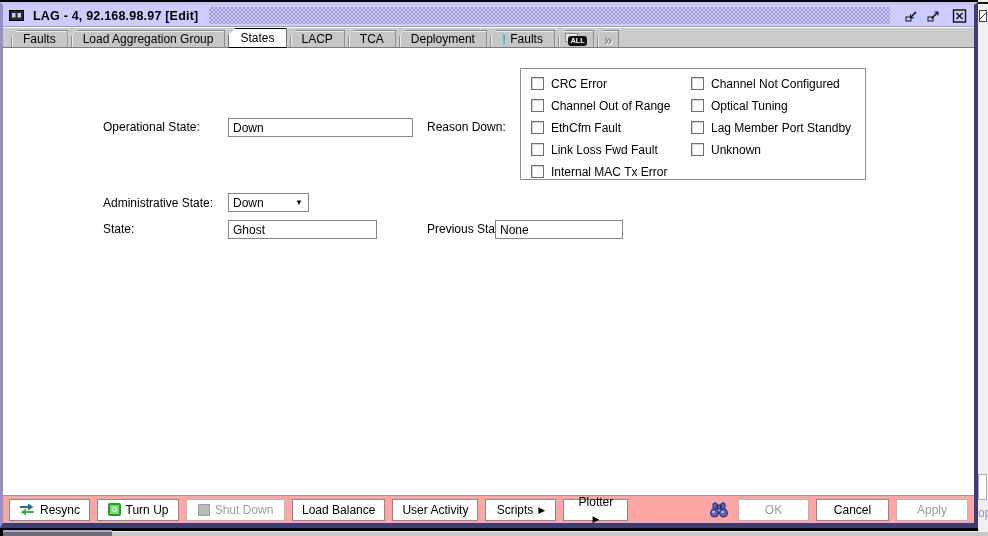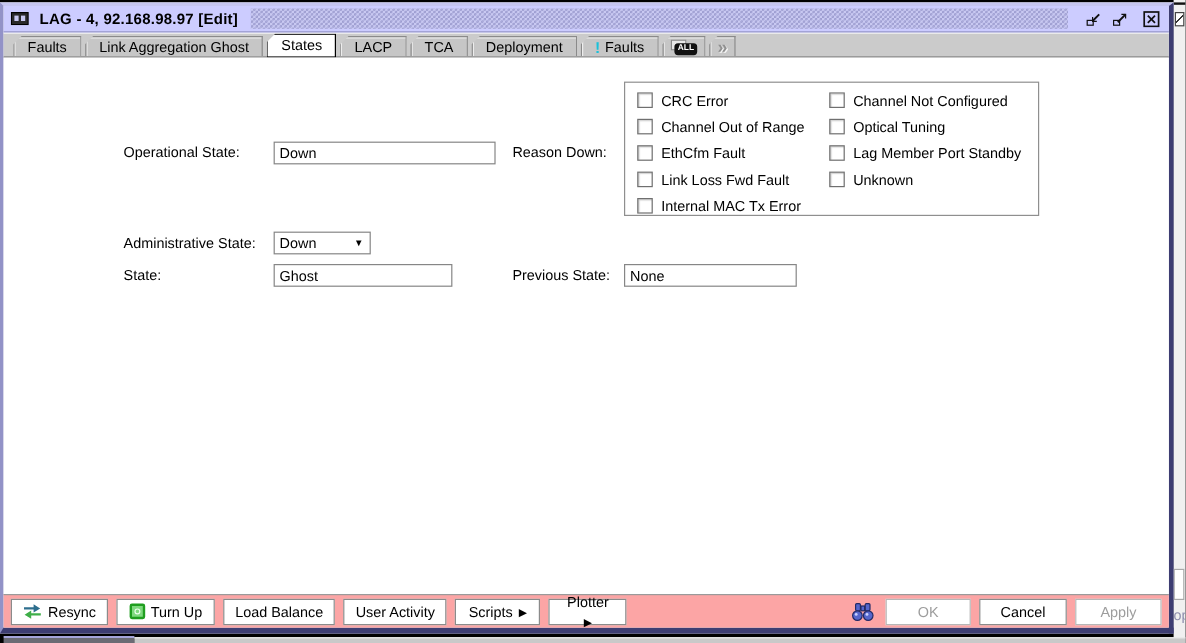"Link Aggregation Ghost" span { text: Link Aggregation Ghost -> Load Aggregation Group }
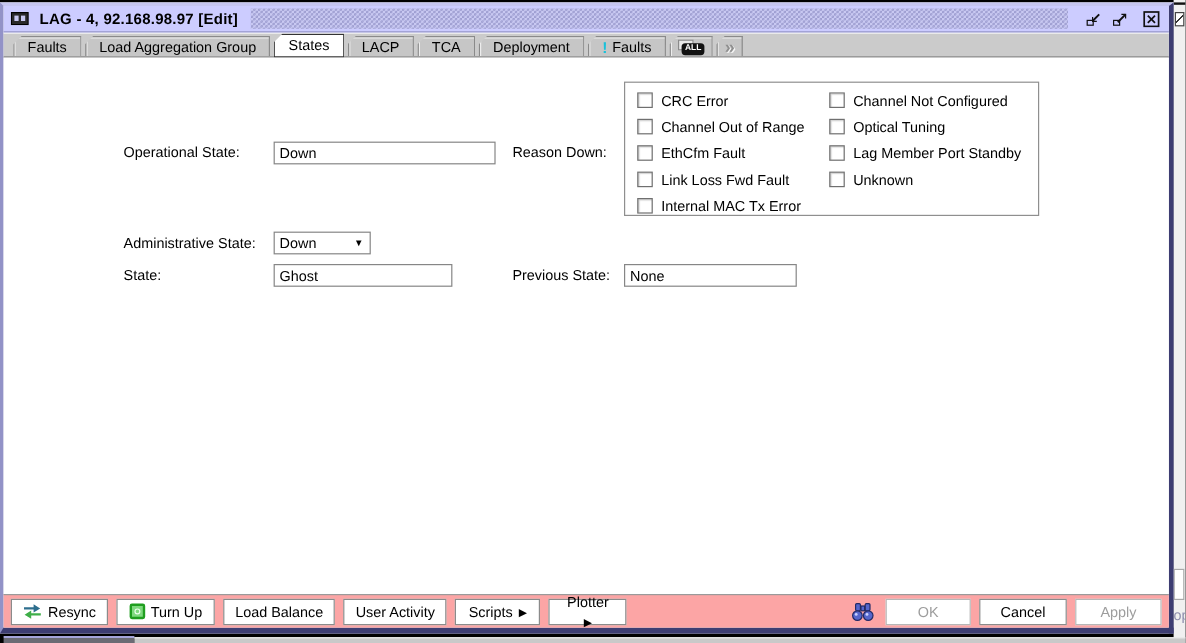"None" input.tfield { left: 517px -> 492px; width: 144px -> 128px }
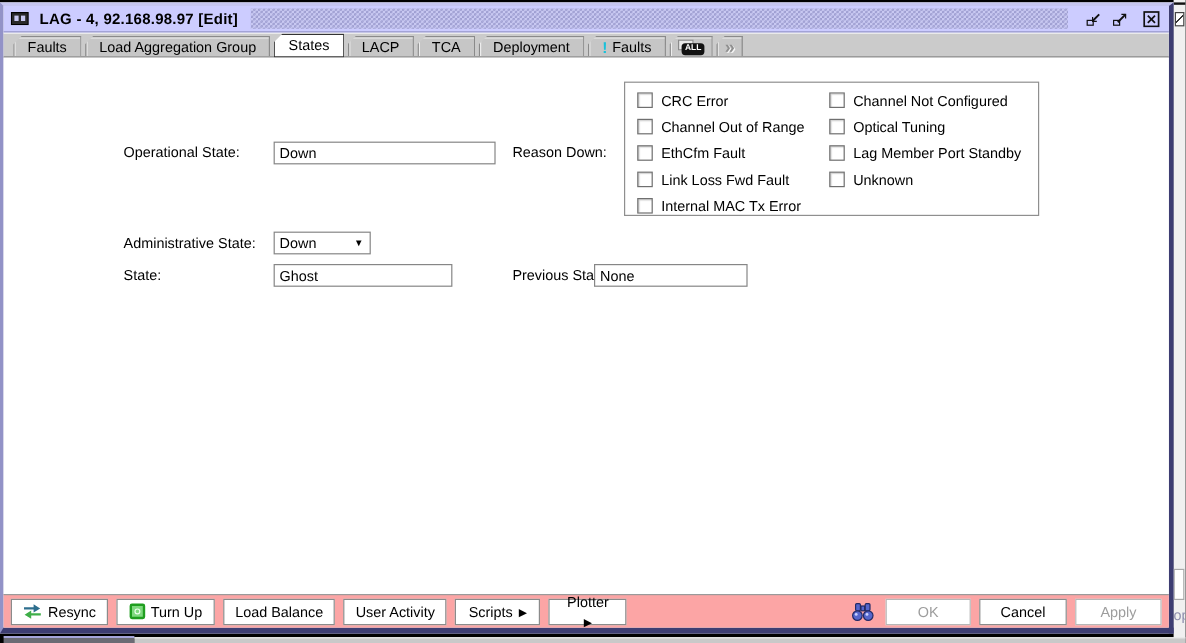"Shut Down" button.btn { html: none -> <button> <span></span> <span>Shut Down</span> </button> }
